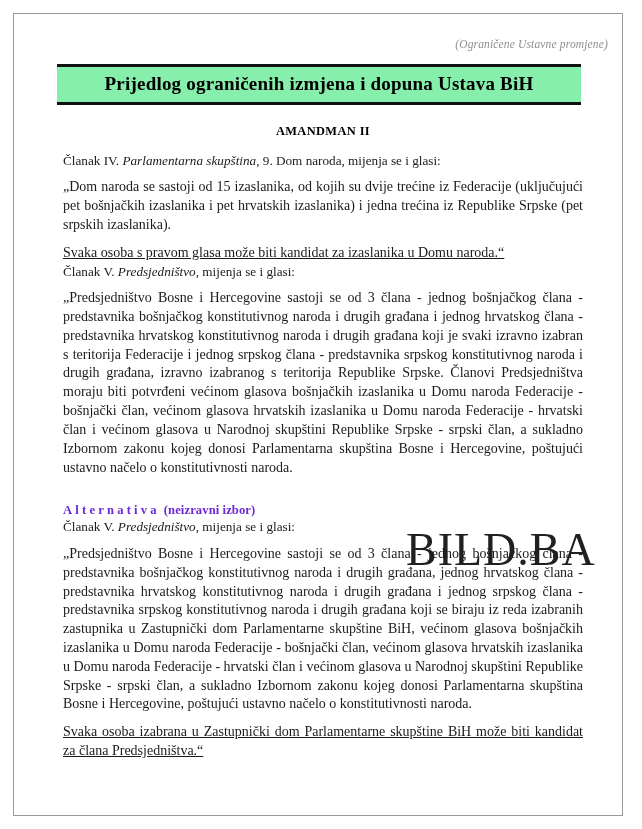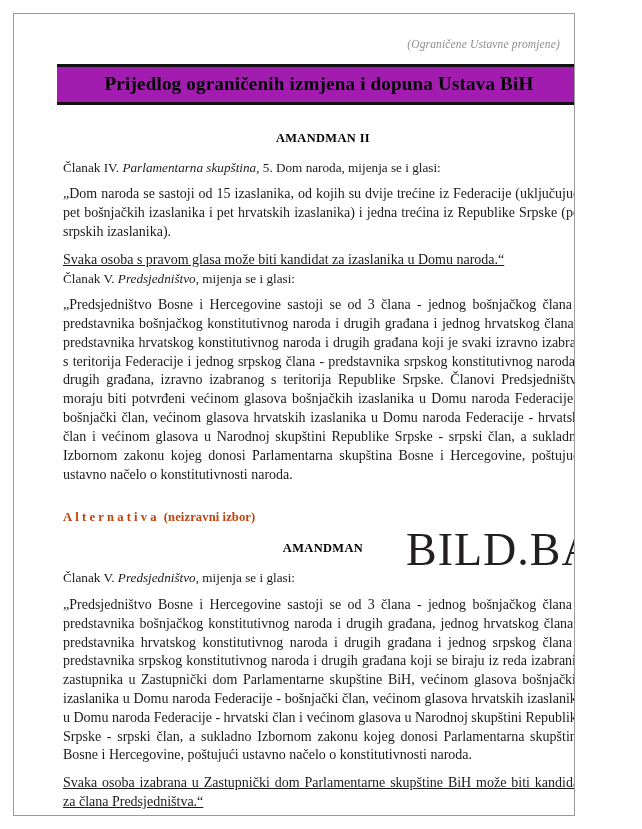"(Ograničene Ustavne promjene)" .page-sheet { width: 562px -> 610px }
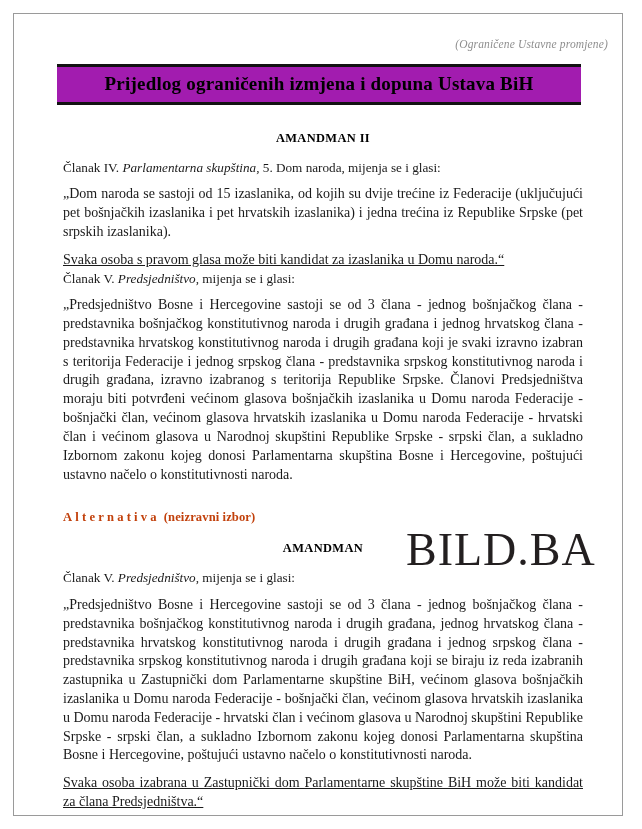"Prijedlog ograničenih izmjena i dopuna" .title-banner { background: #a21caf -> #86efac }
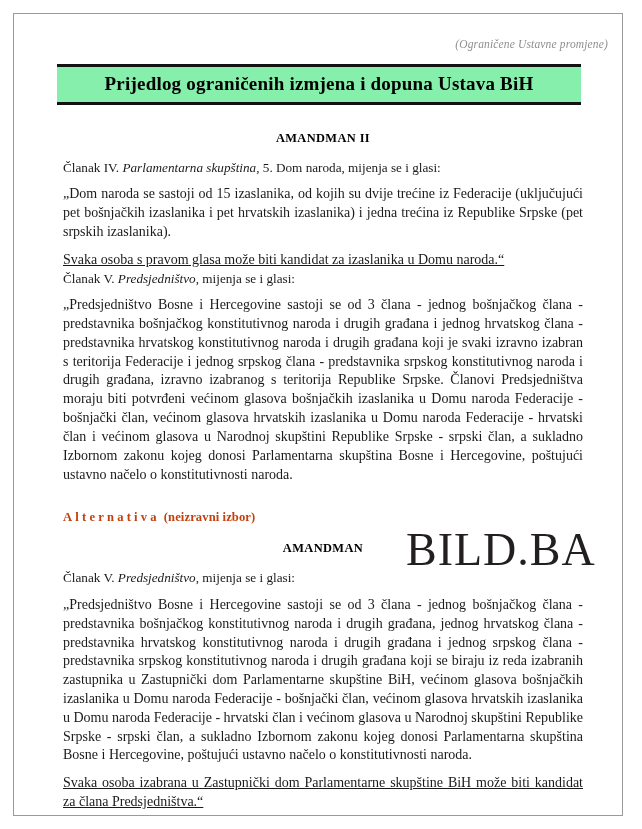"AMANDMAN II" .amd-heading.first { margin-top: 12px -> 5px }
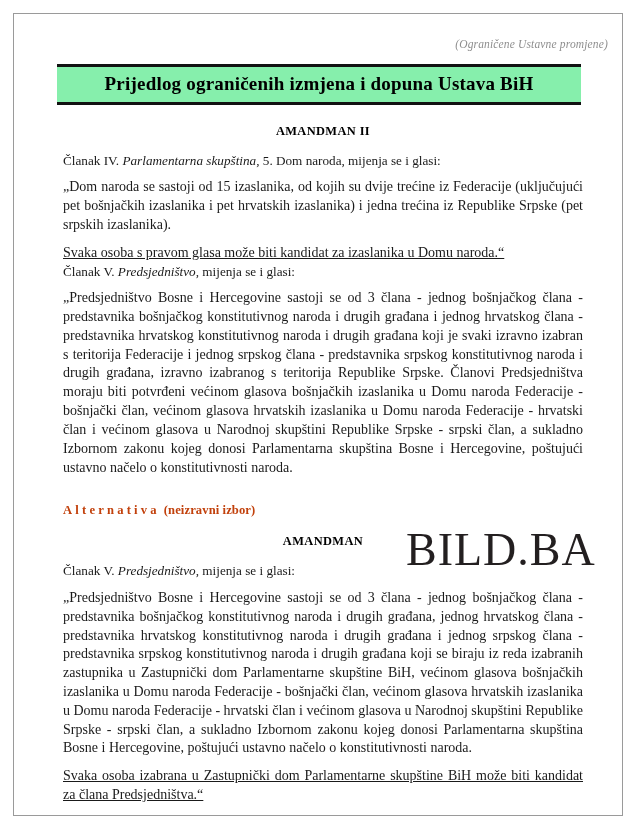", 5. Dom naroda, mijenja" span { text: 5 -> 9 }
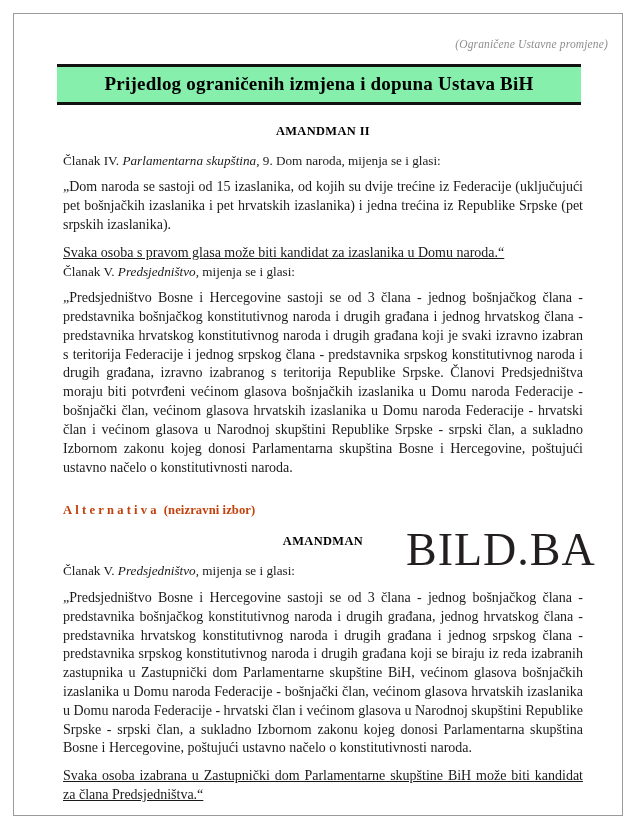"Alternativa (neizravni izbor)" .alt-line { color: #c2410c -> #6d28d9 }
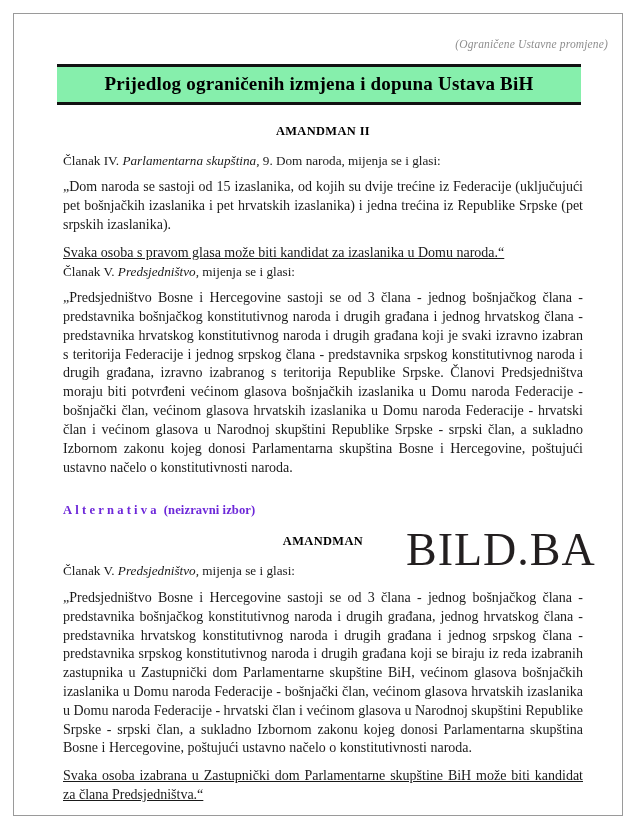"AMANDMAN" div.amd-heading { html: <div>AMANDMAN</div> -> none }
